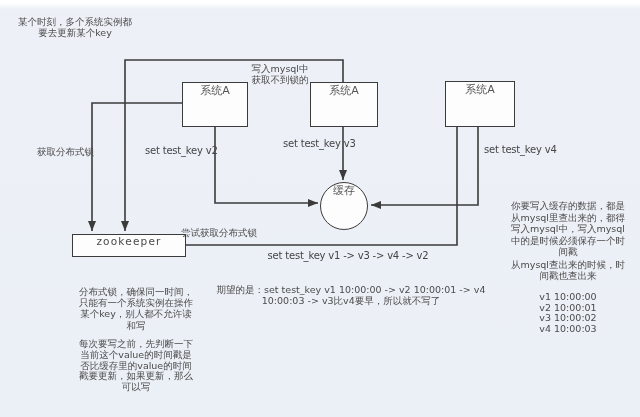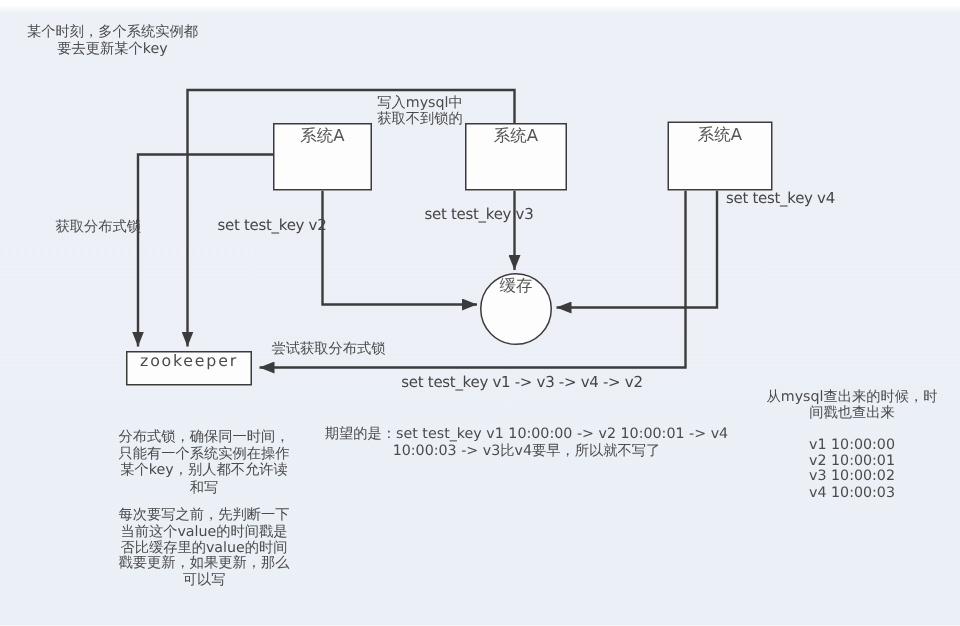"set test_key v4" div.txt { top: 127px -> 144px }
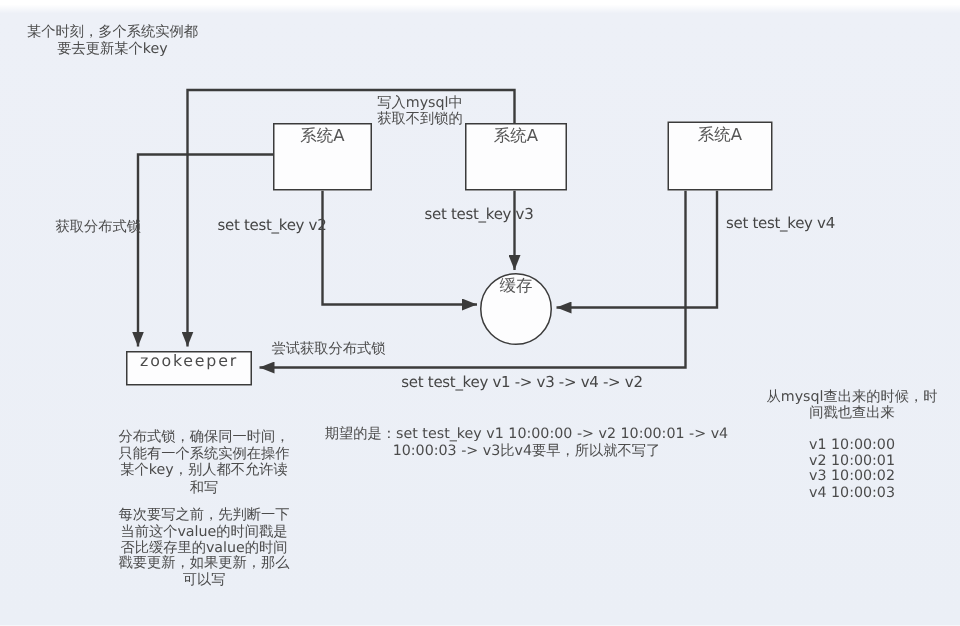"你要写入缓存的数据，都是" div.txt { html: none -> <div>你要写入缓存的数据，都是 从mysql里查出来的，都得 写入mysql中，写入mysql 中的是时候必须保存一个时 间戳</div> }
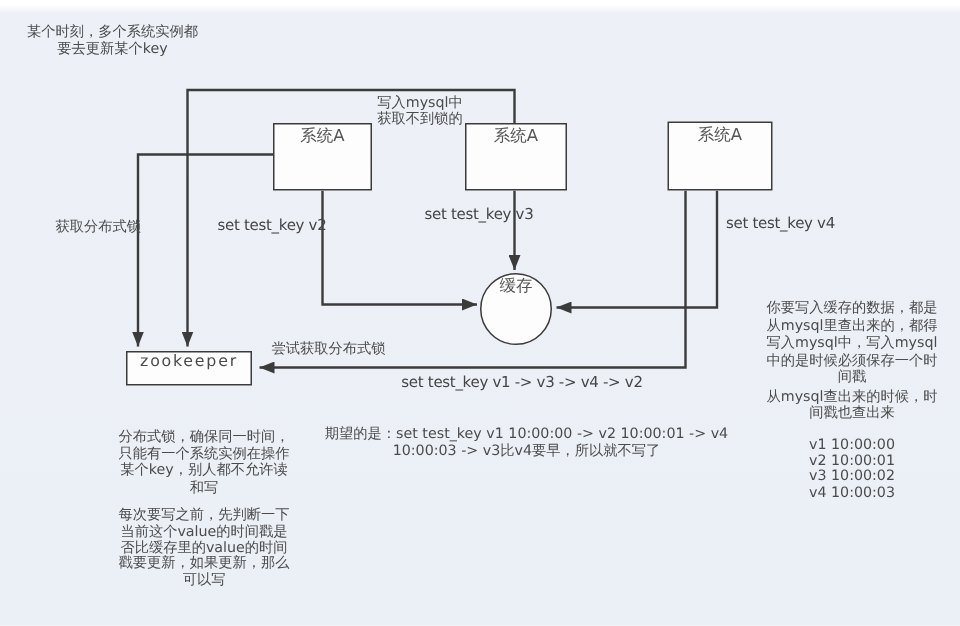"zookeeper" div.node { left: 84px -> 72px; width: 84px -> 114px }
